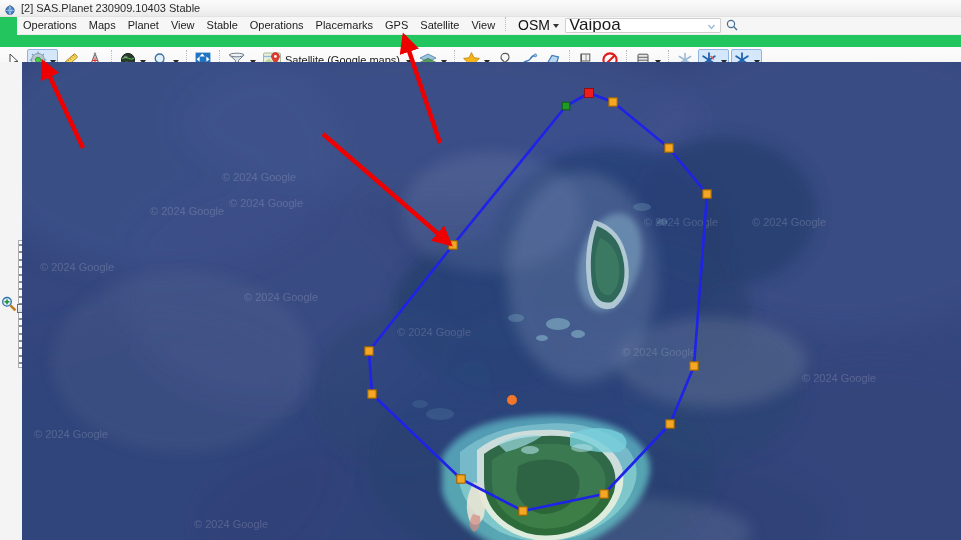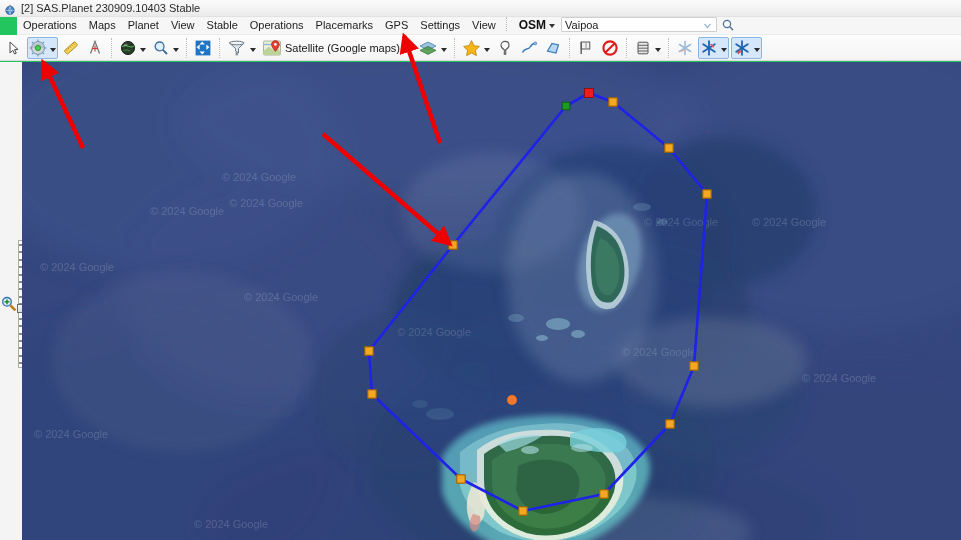"Settings" div.menu-item { text: Settings -> Satellite }
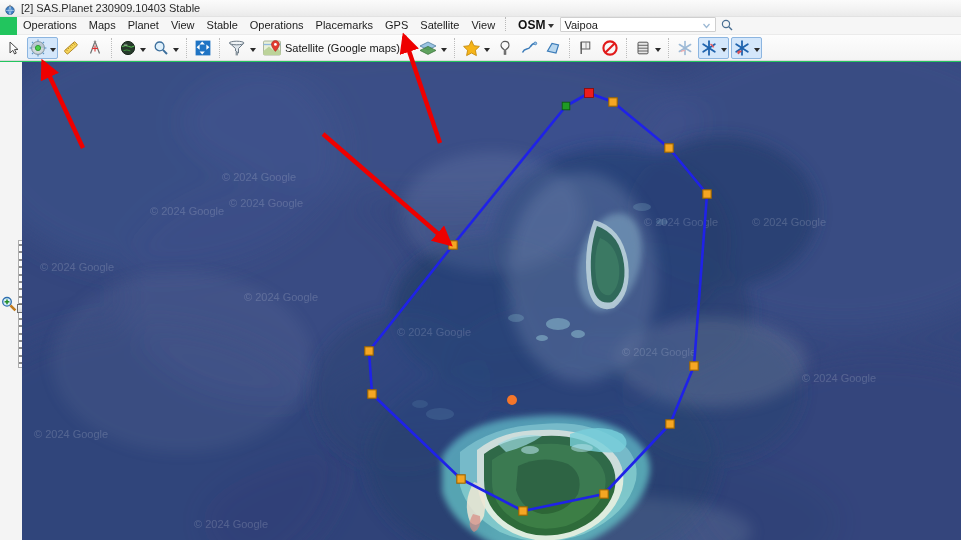"OSM" .osm-label { font-size: 12px -> 14px; font-weight: bold -> normal }
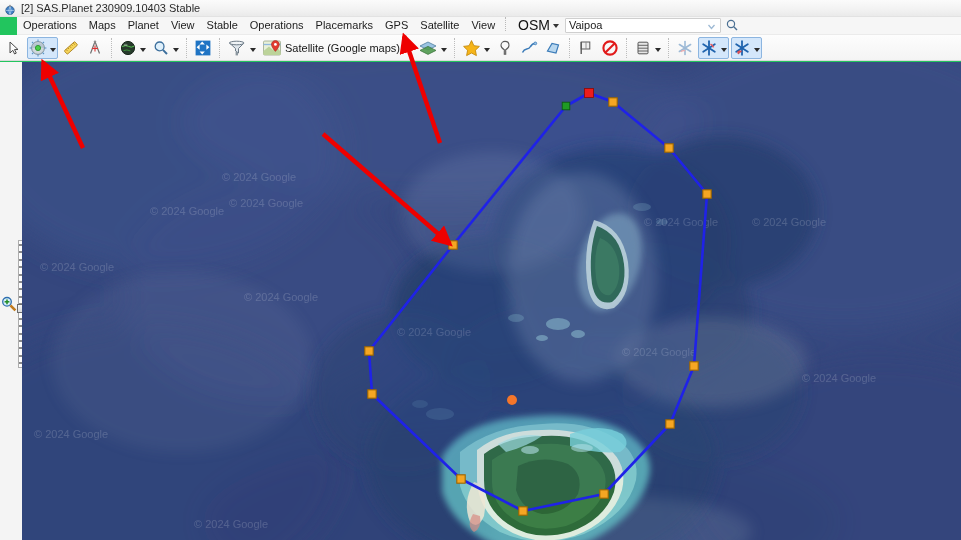"Vaipoa" #searchbox input { font-size: 11px -> 17px }
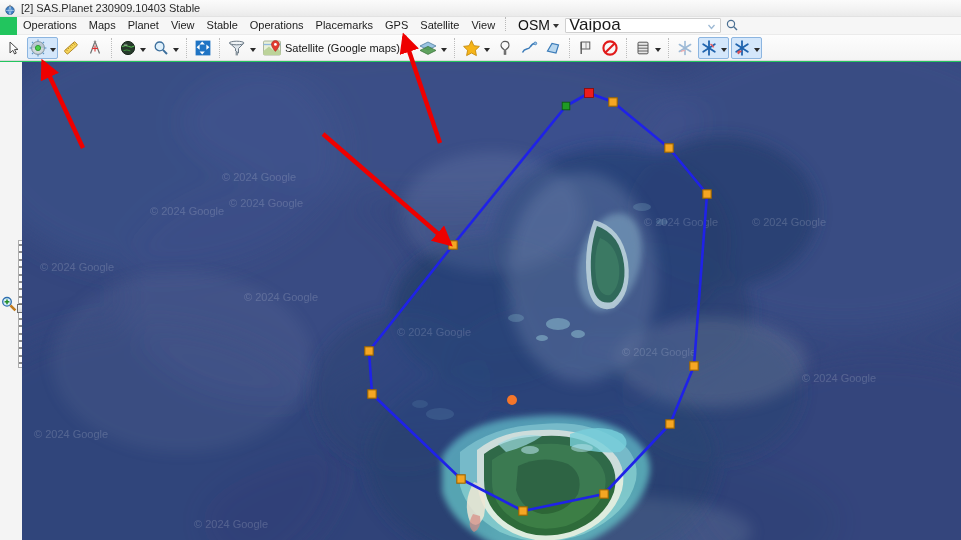"Satellite (Google maps)" #toolbar { top: 35px -> 47px }
